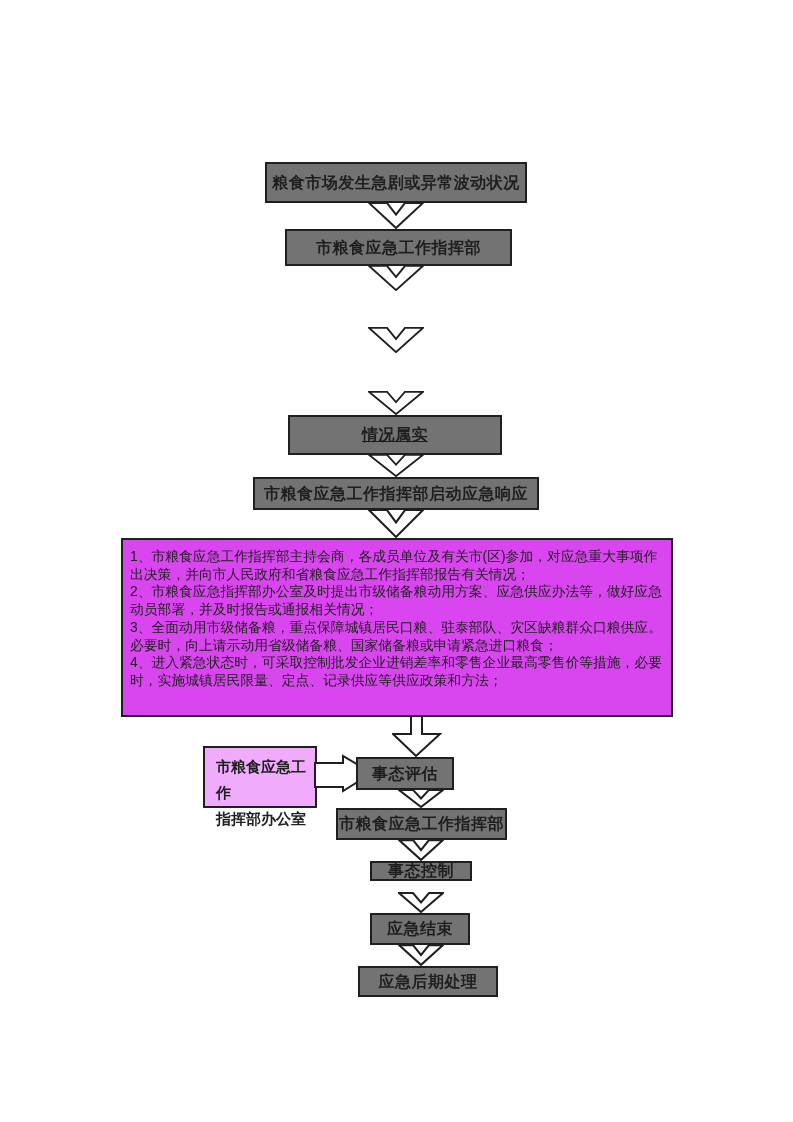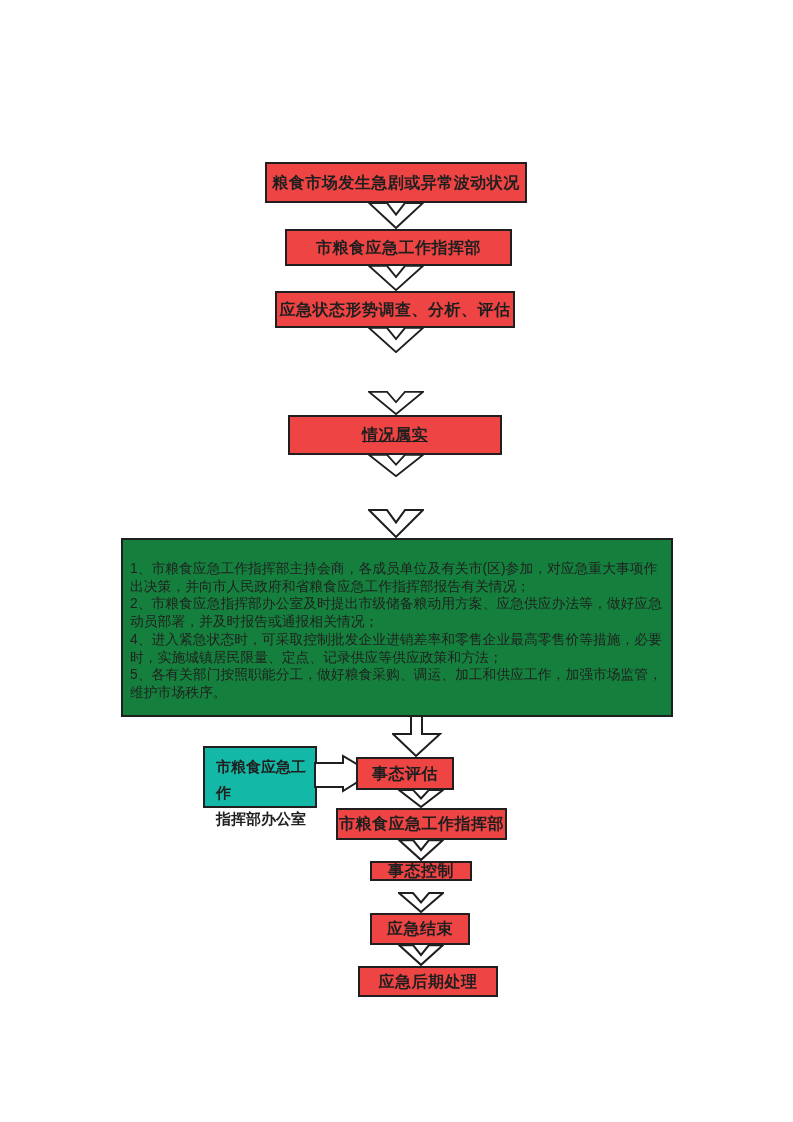"粮食市场发生急剧或异常波动状况" .box { background: #ef4444 -> #737373 }
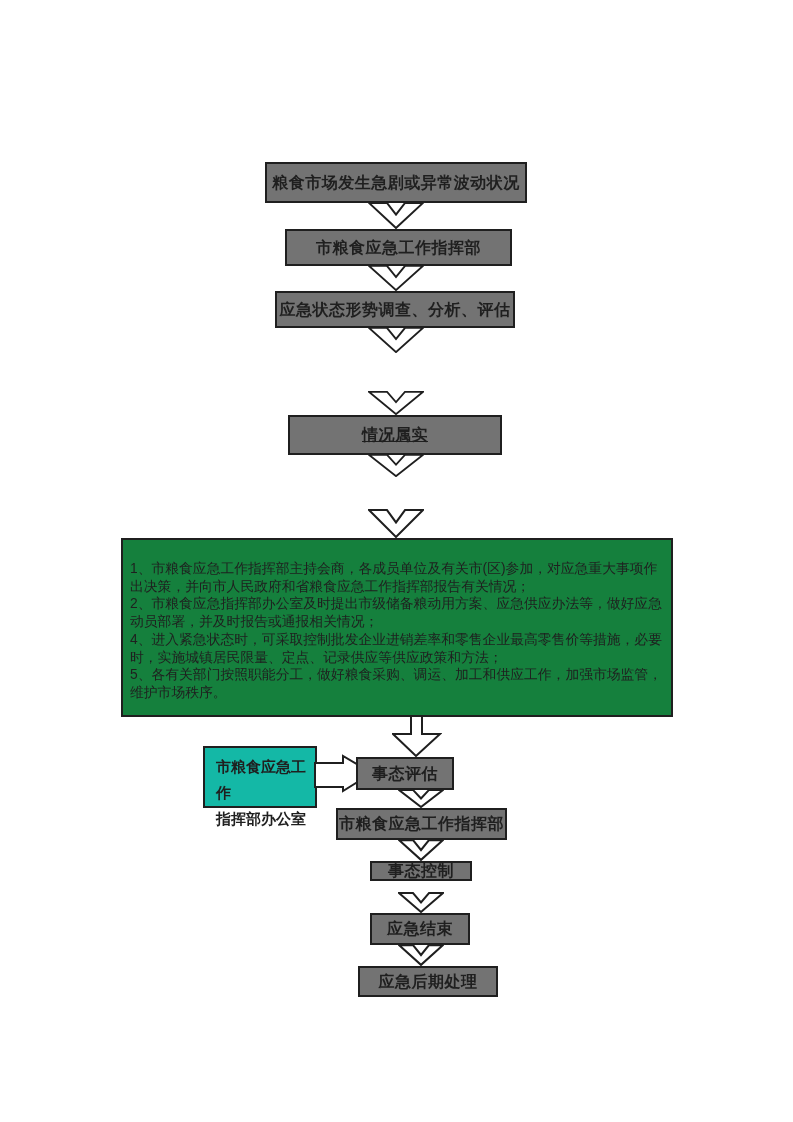"应急状态形势调查、分析、评估" div.box { html: <div>应急状态形势调查、分析、评估</div> -> none }
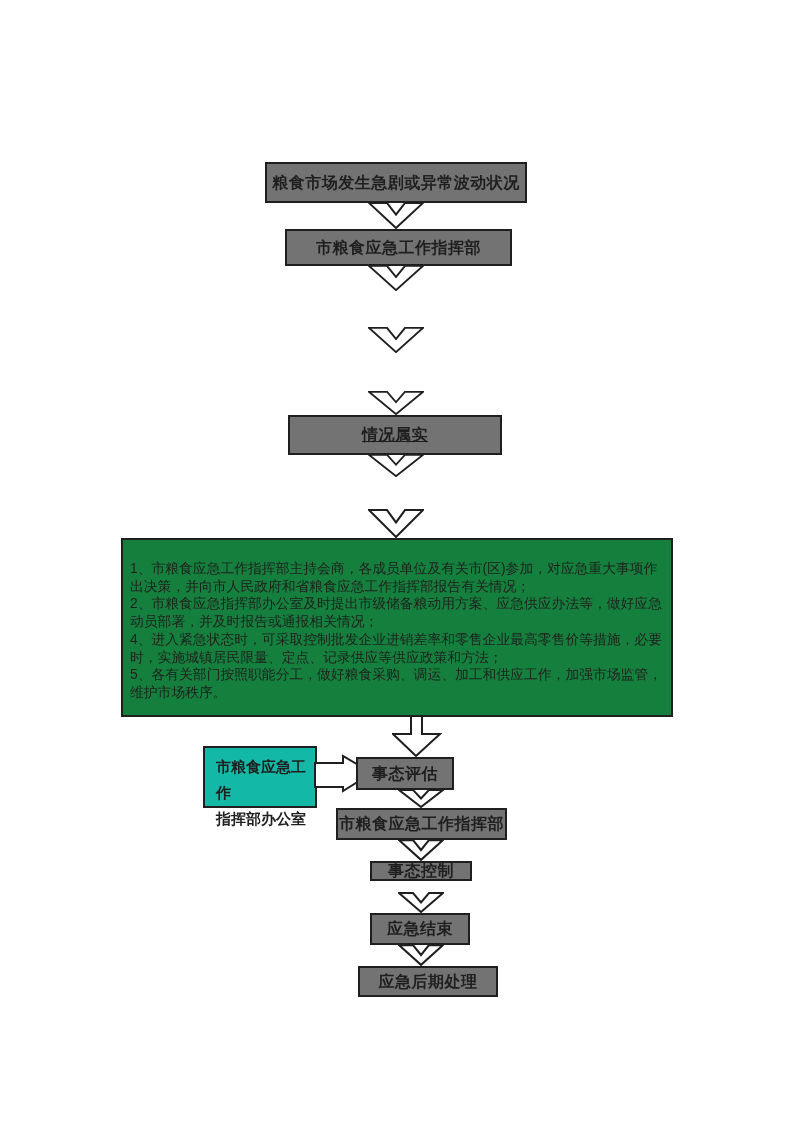"市粮食应急工作指挥部启动应急响应" div.box { html: none -> <div>市粮食应急工作指挥部启动应急响应</div> }
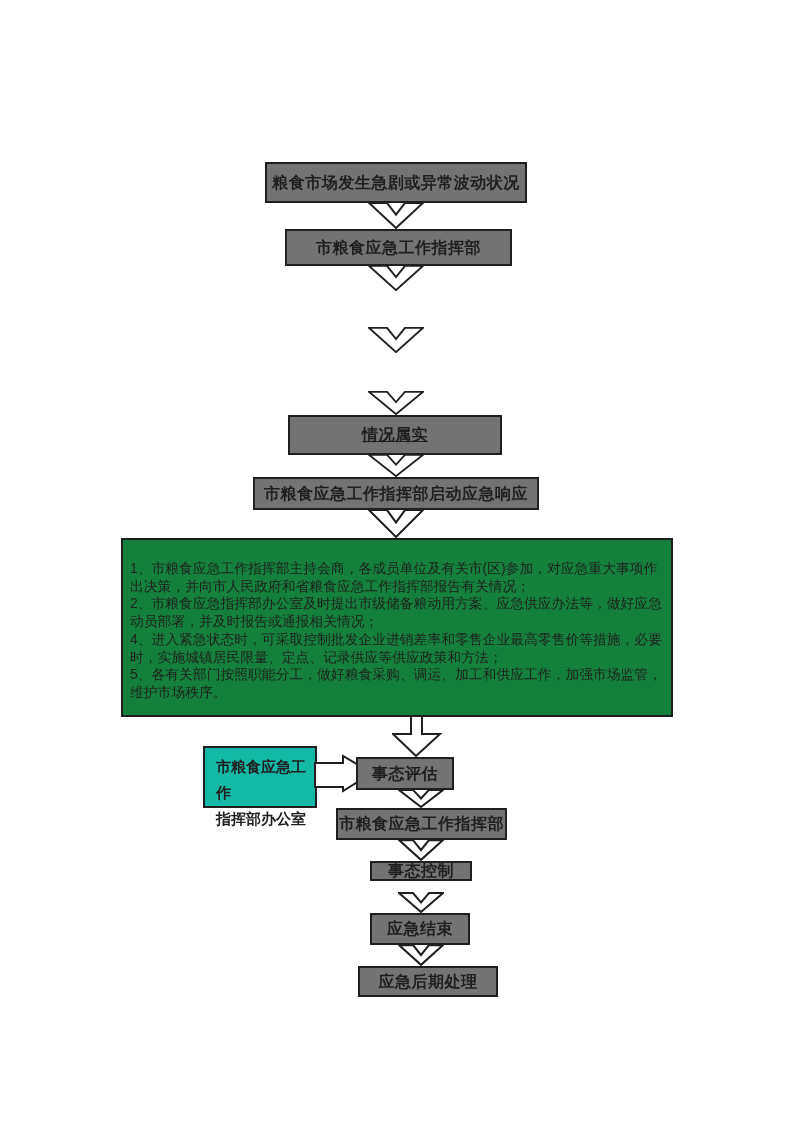"1、市粮食应急工作指挥部主持会商，各成员单位及有关市(区)参加，对应急重大事项作" .measures { background: #15803d -> #d946ef; padding: 20px 8px 0 7px -> 8px 8px 0 7px }
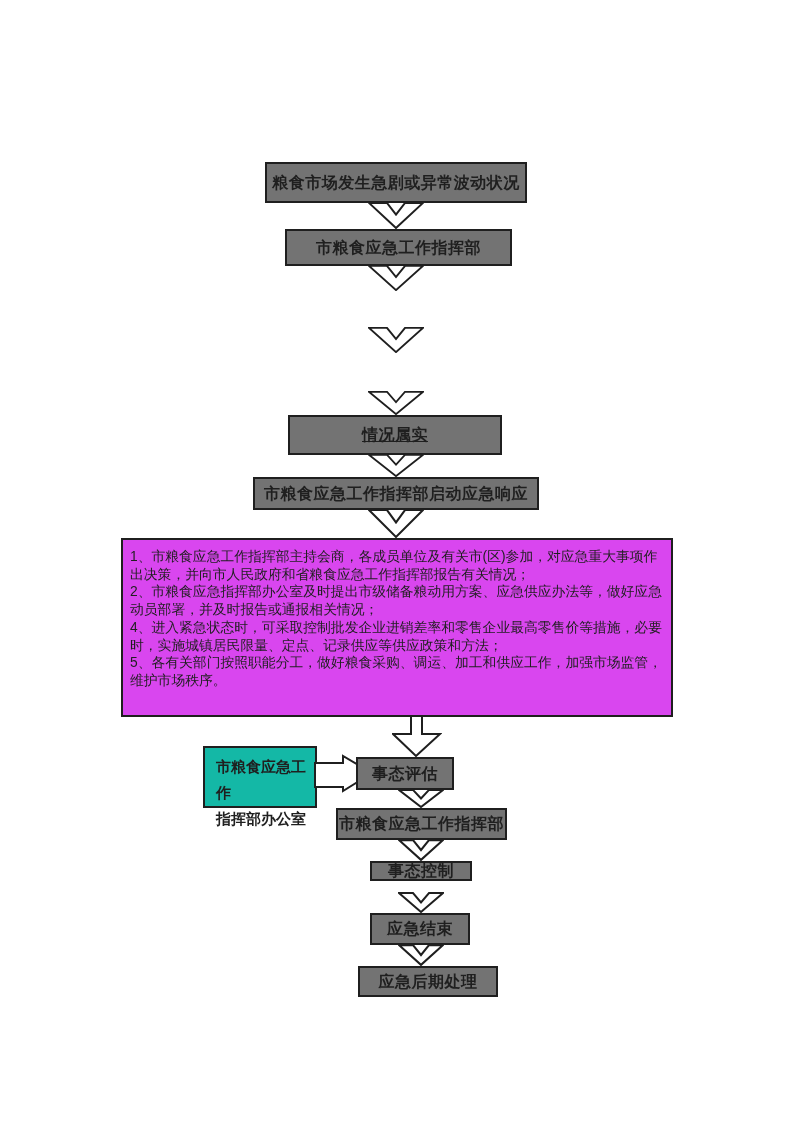"3、全面动用市级储备粮，重点保障城镇居民口粮、驻泰部队、灾区缺粮群众口粮供应。必" div { html: none -> <div>3、全面动用市级储备粮，重点保障城镇居民口粮、驻泰部队、灾区缺粮群众口粮供应。必要时，向上请示动用省级储备粮、国家储备粮或申请紧急进口粮食；</div> }
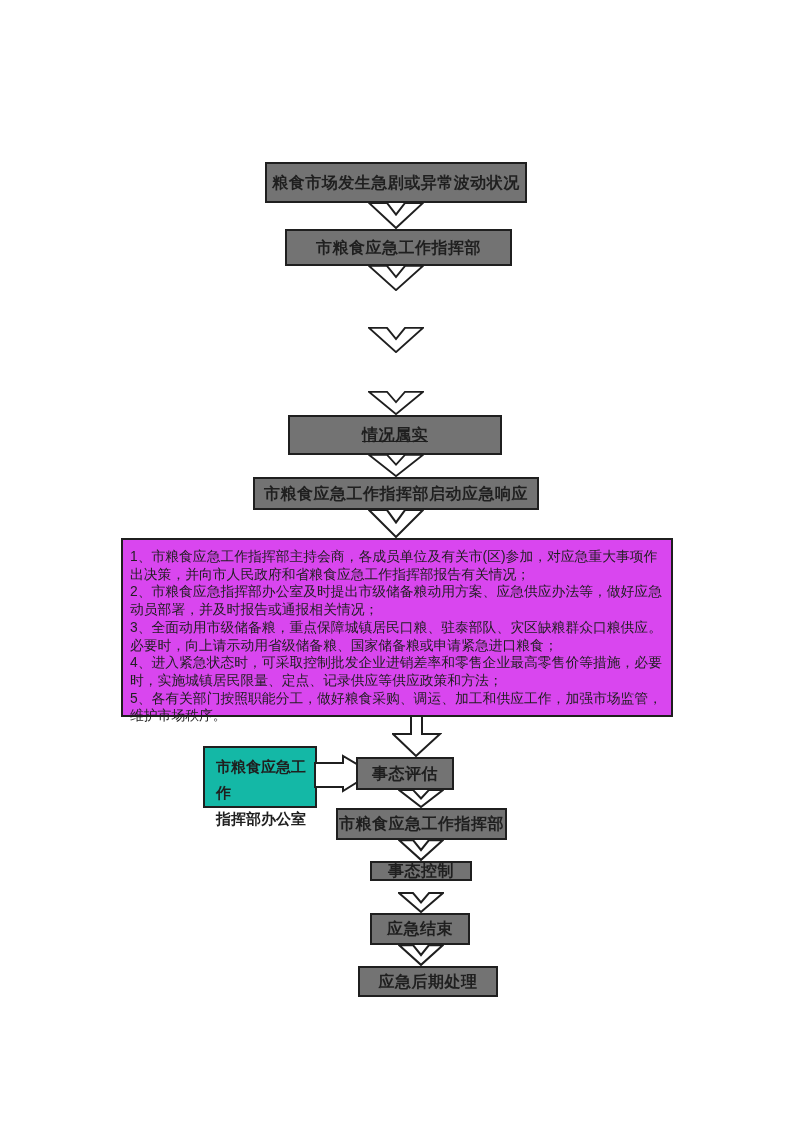"5、各有关部门按照职能分工，做好粮食采购、调运、加工和供应工作，加强市场监管，维" div { html: <div>5、各有关部门按照职能分工，做好粮食采购、调运、加工和供应工作，加强市场监管，维护市场秩序。</div> -> none }
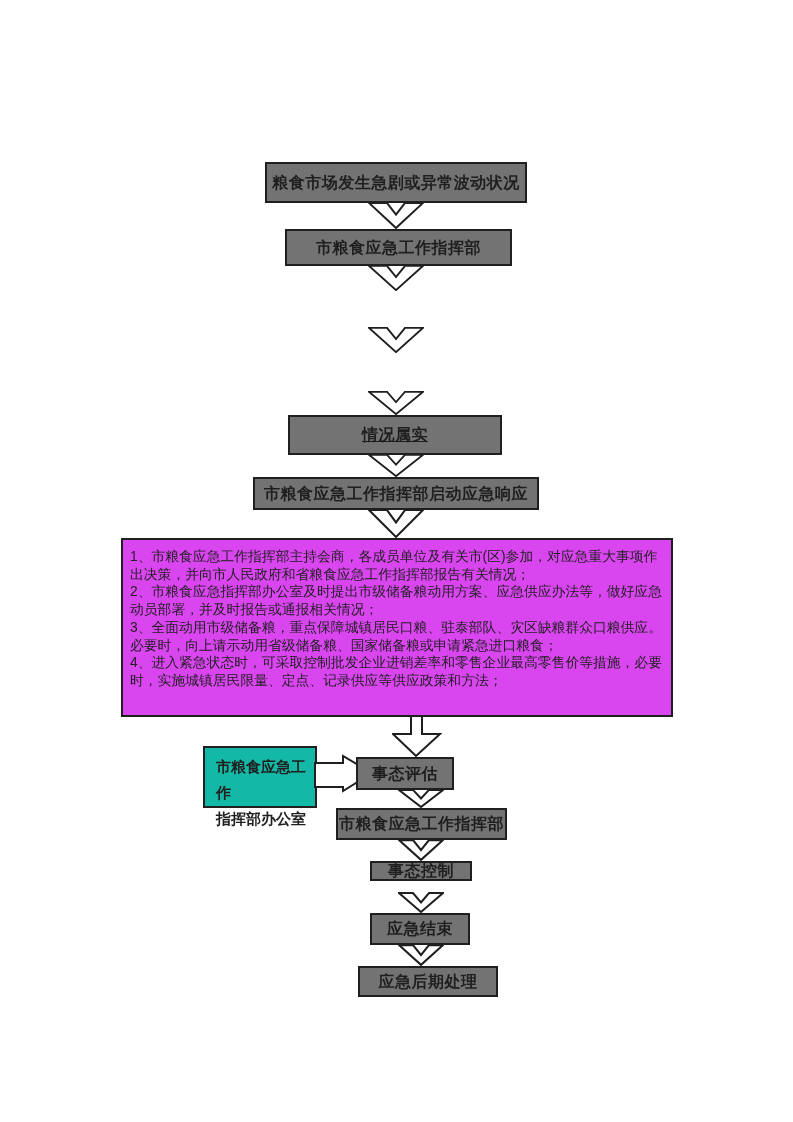"市粮食应急工作" .side-box { background: #14b8a6 -> #f0abfc }
